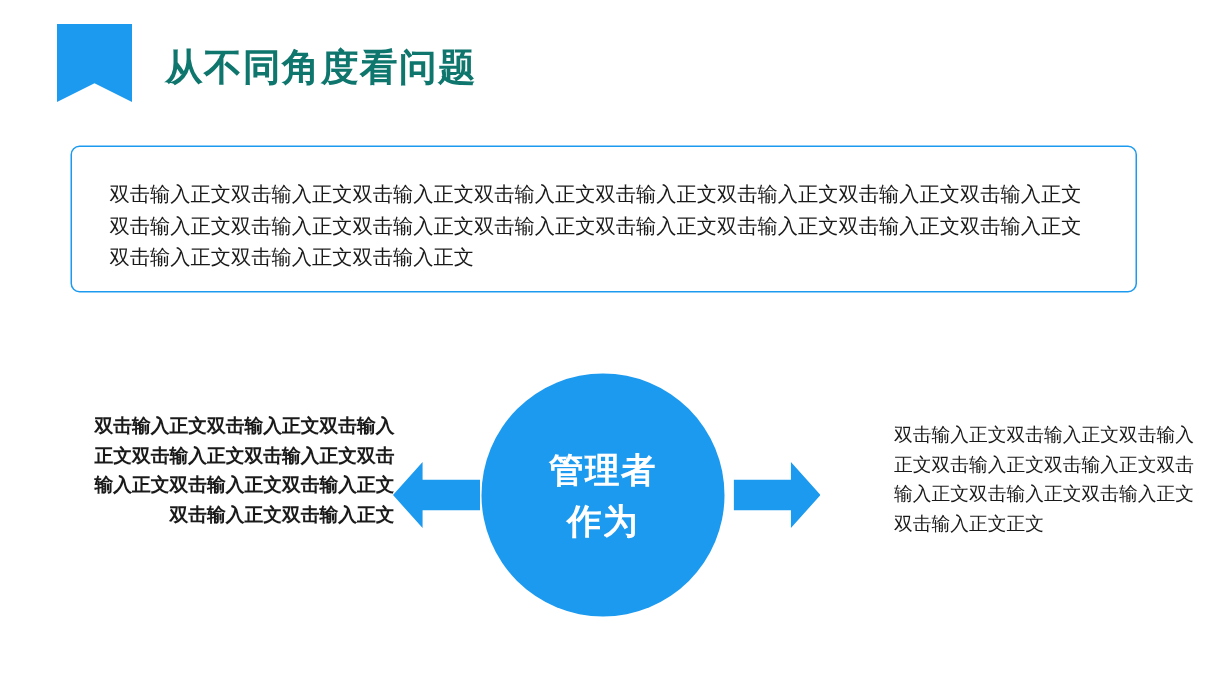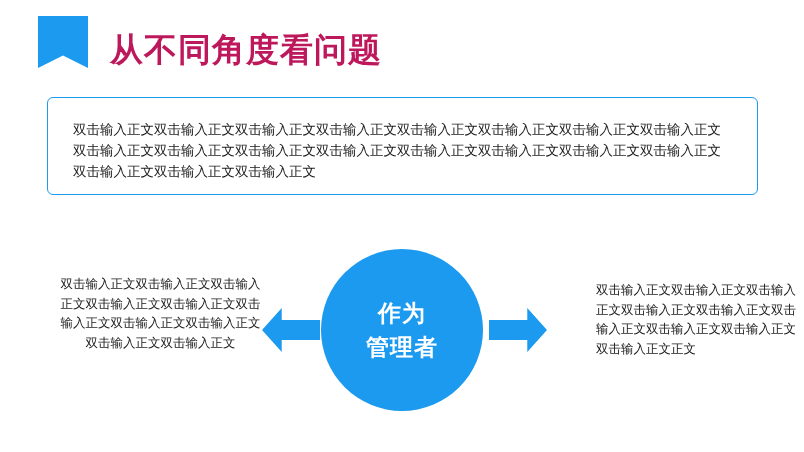"从不同角度看问题" #title-text { color: #be185d -> #0f766e; font-size: 33px -> 25px }
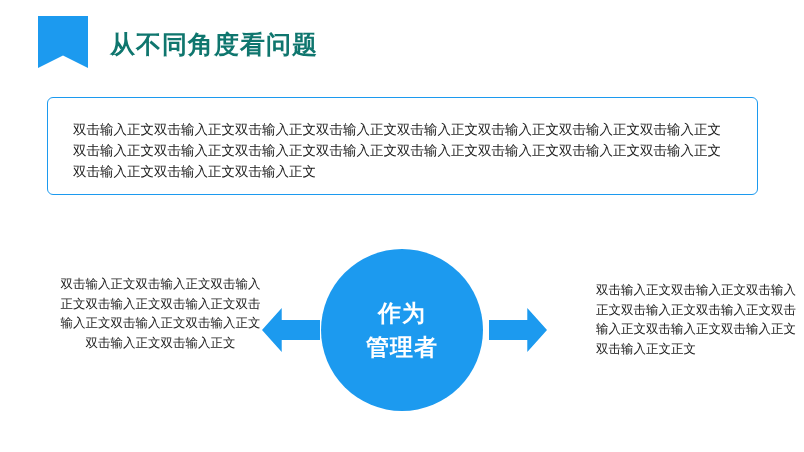"双击输入正文双击输入正文双击输入正文双击输入正文双击输入正文双击输入正文双击输入正文双击输入正文双击输入正文双击输入正文" #left-text { font-weight: none -> bold; text-align: center -> right }
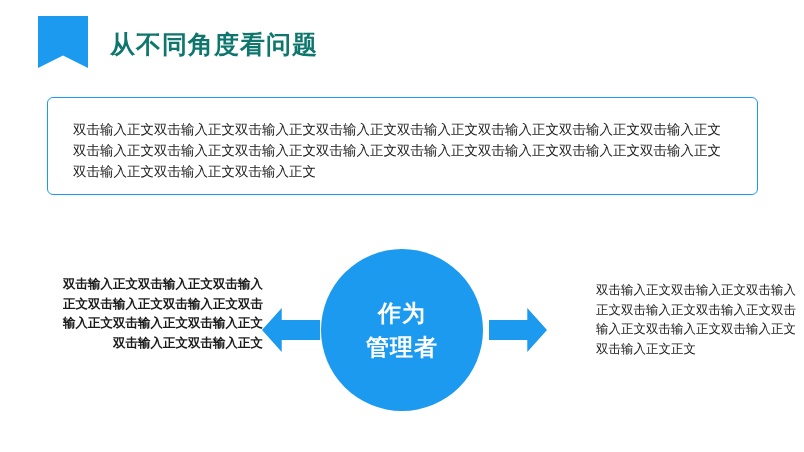"作为" div.line { order: before "管理者" -> after "管理者" }
